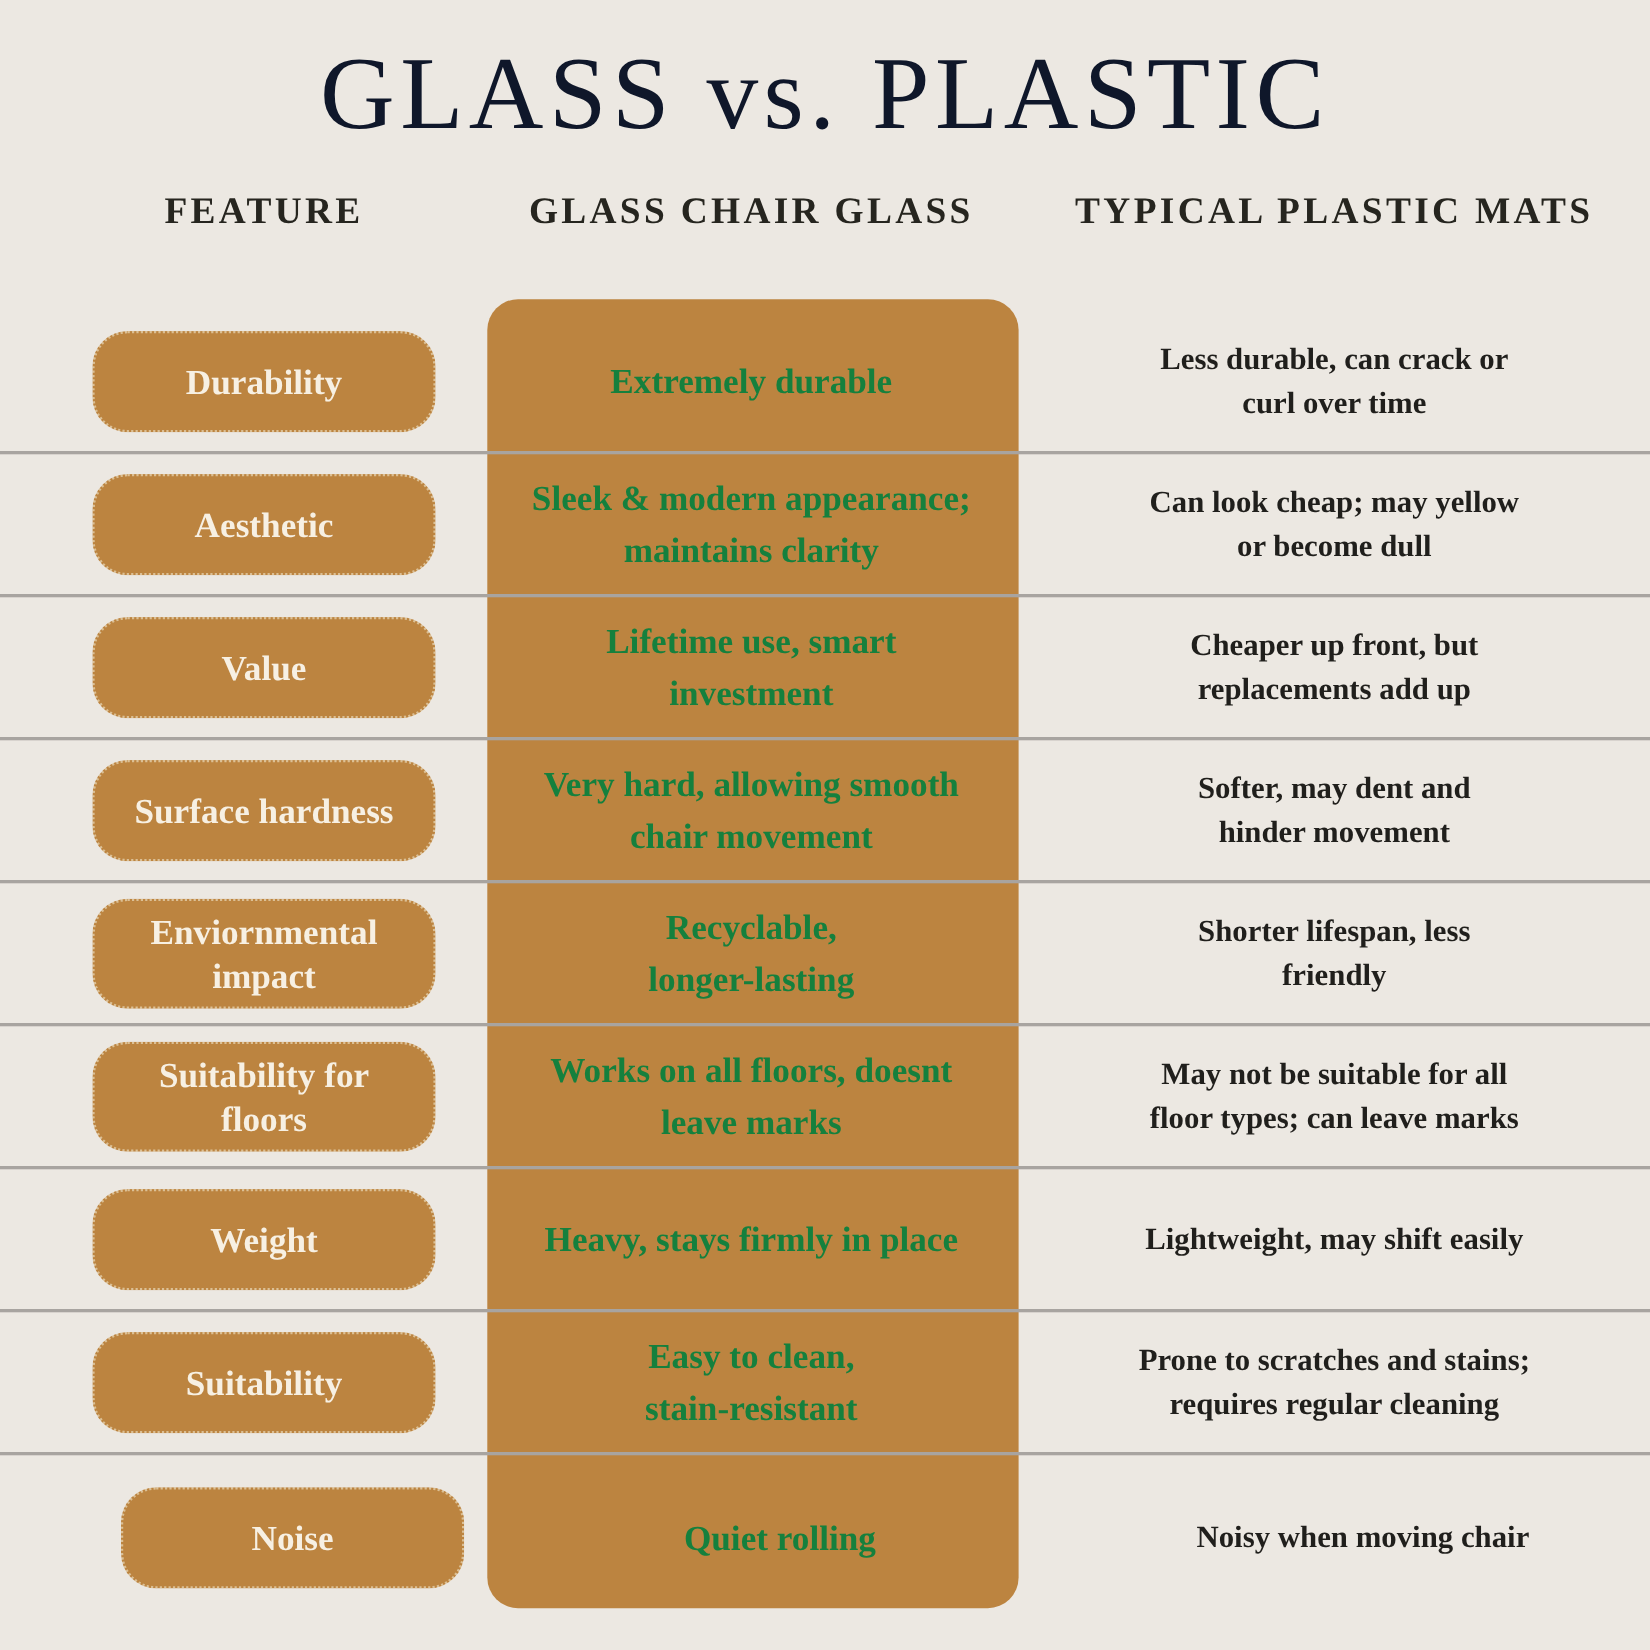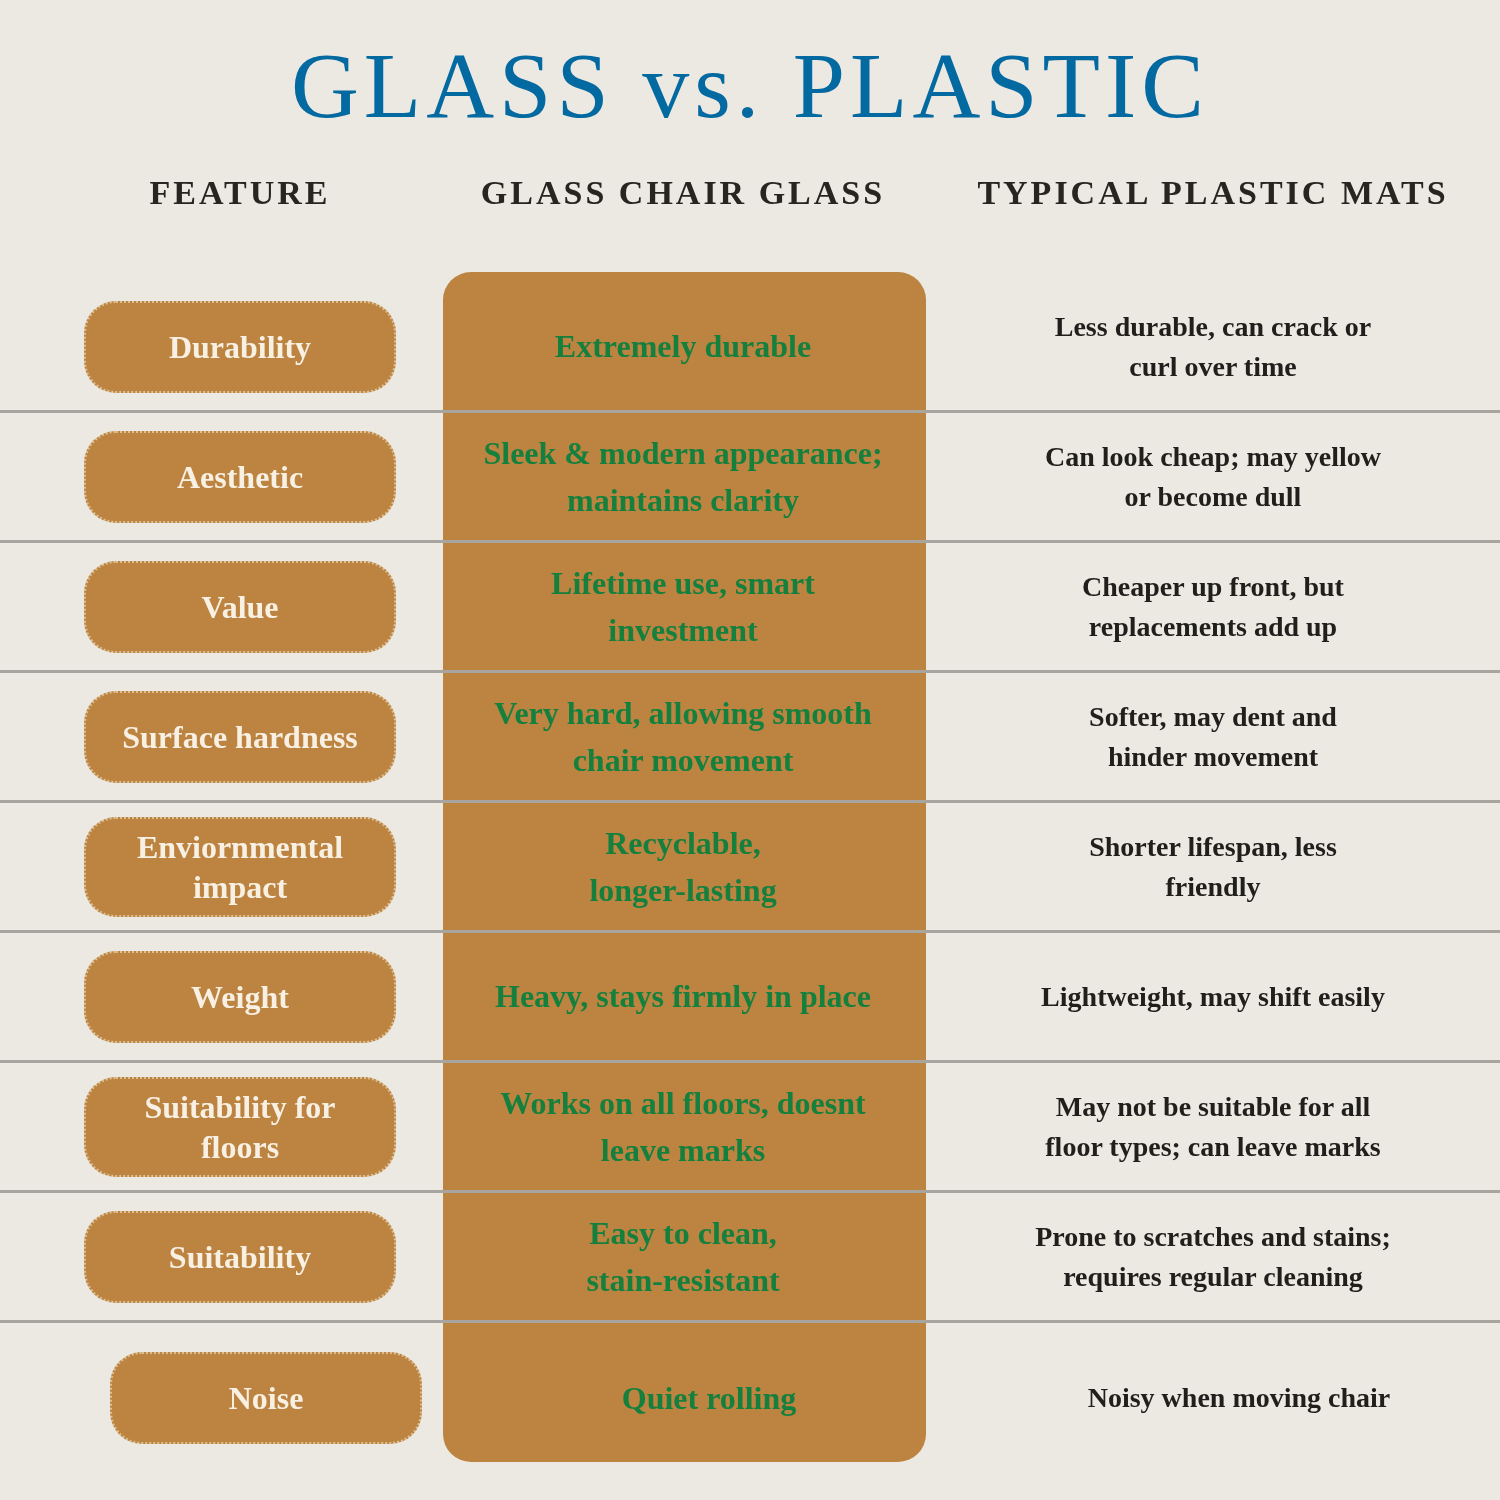"GLASS vs. PLASTIC" .title { color: #0369a1 -> #0f172a }
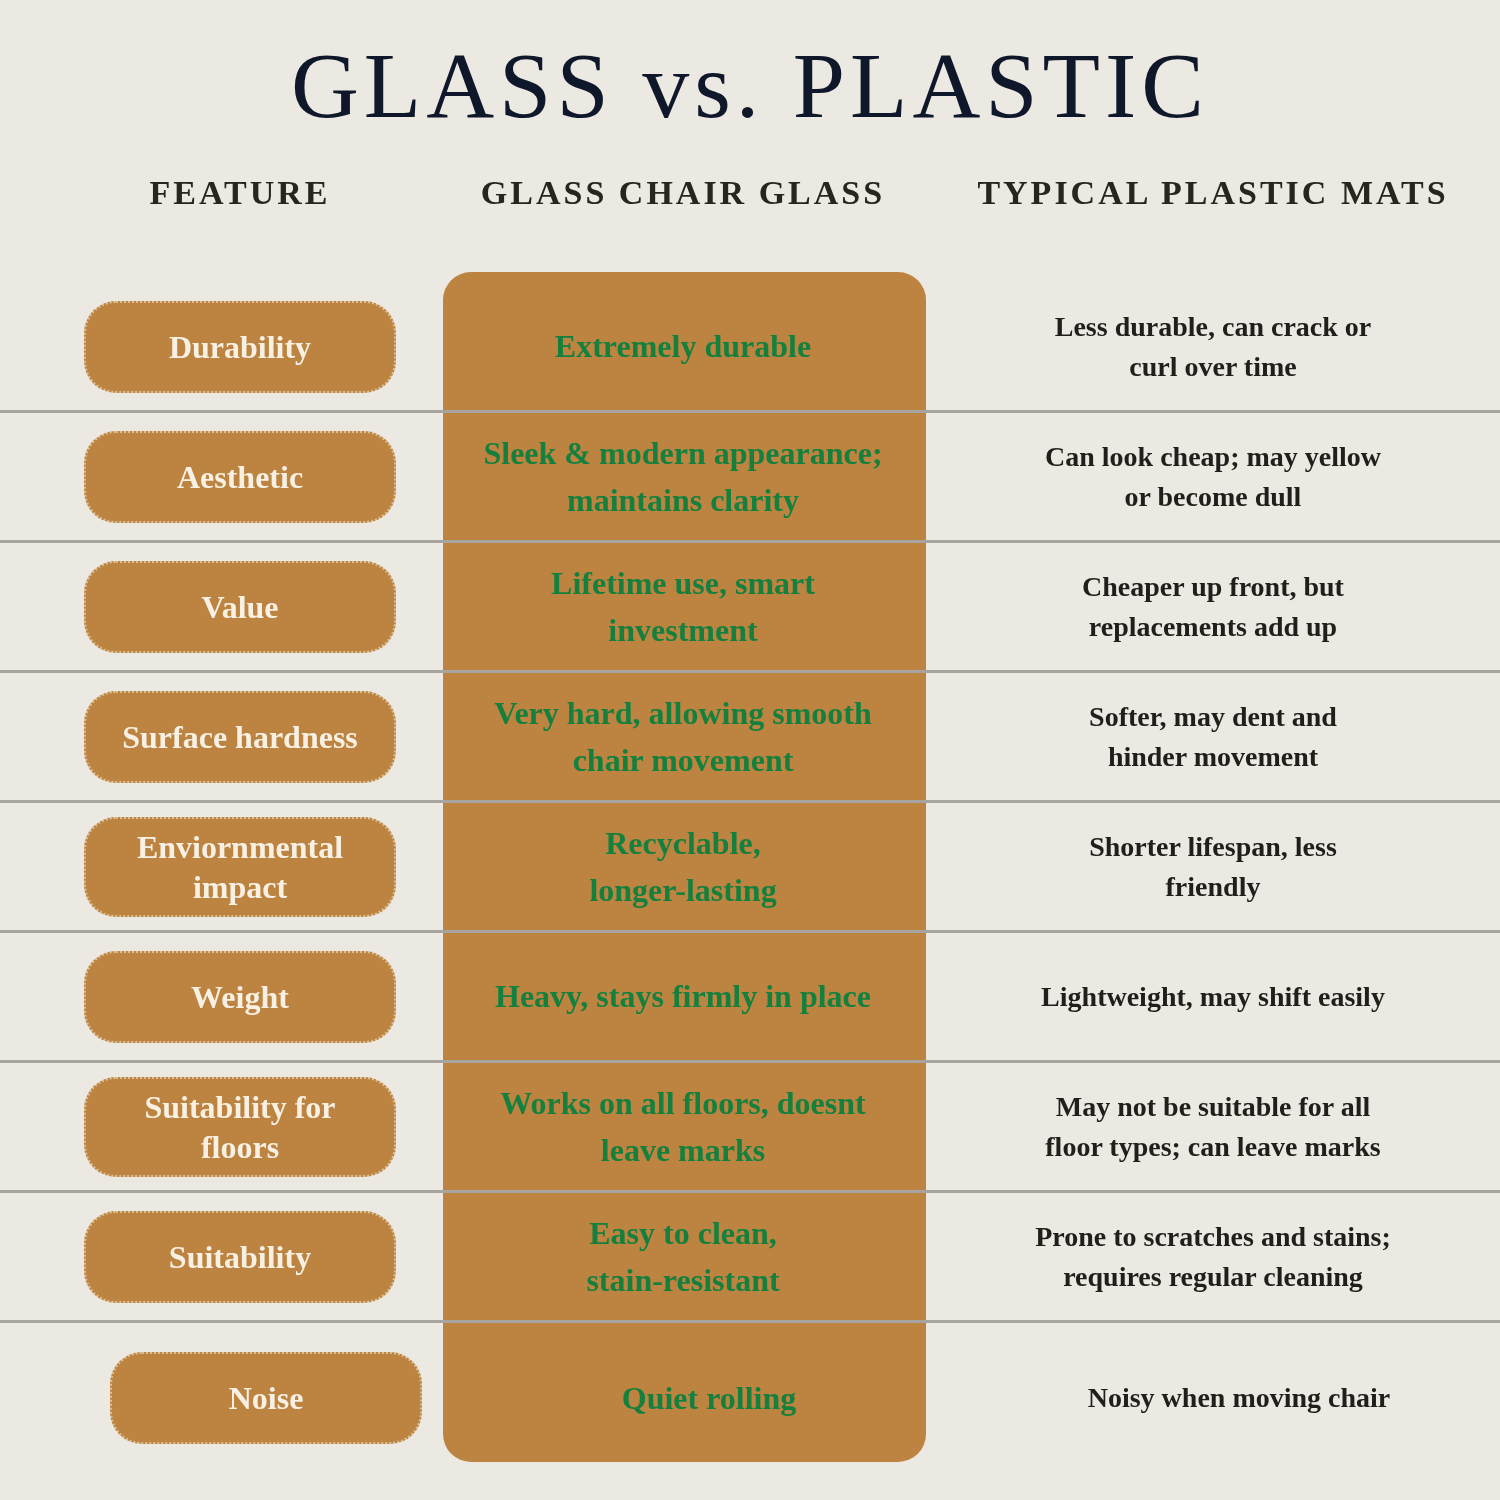"Weight" div.row { order: before "Suitability for" -> after "Suitability for" }
